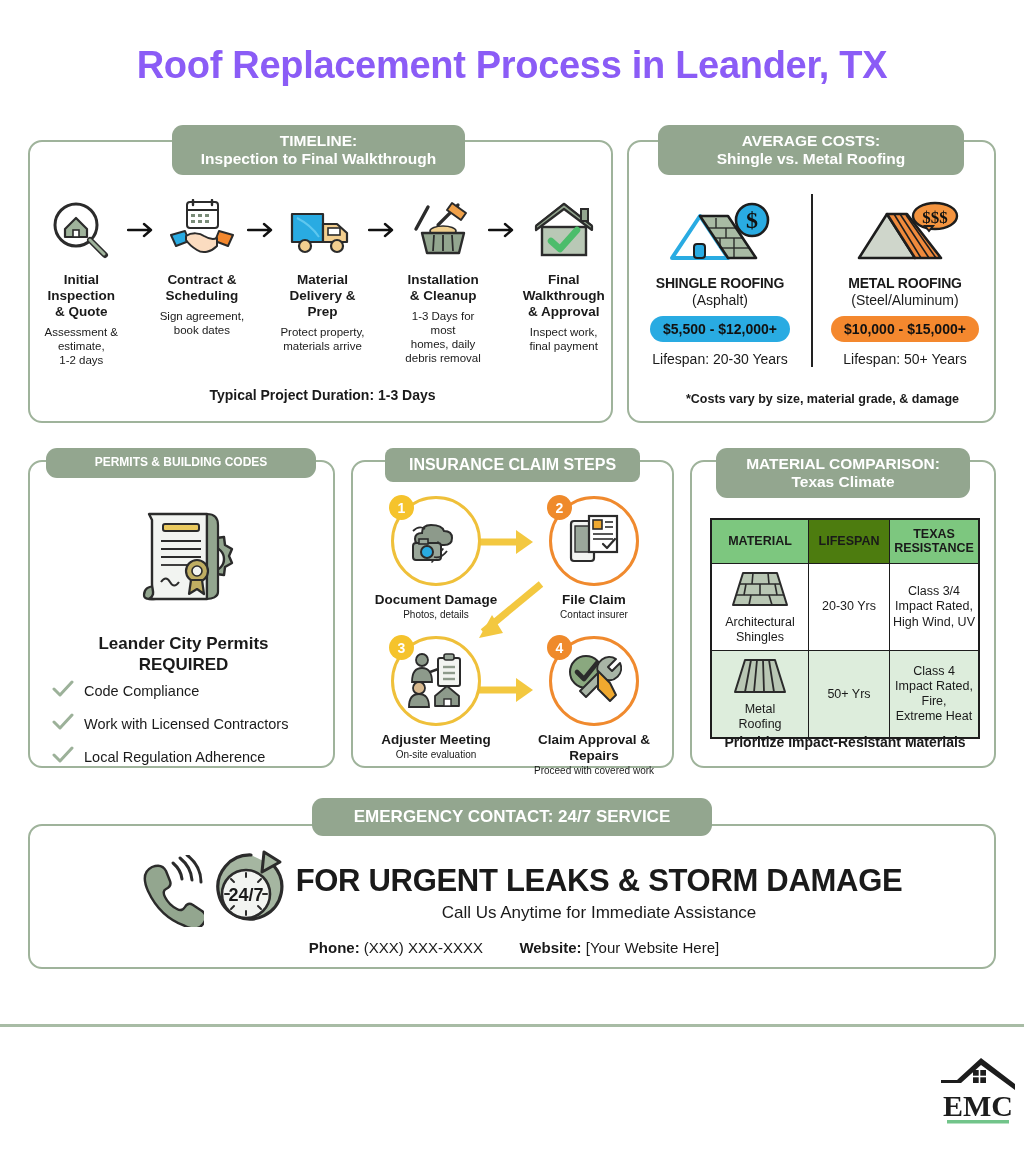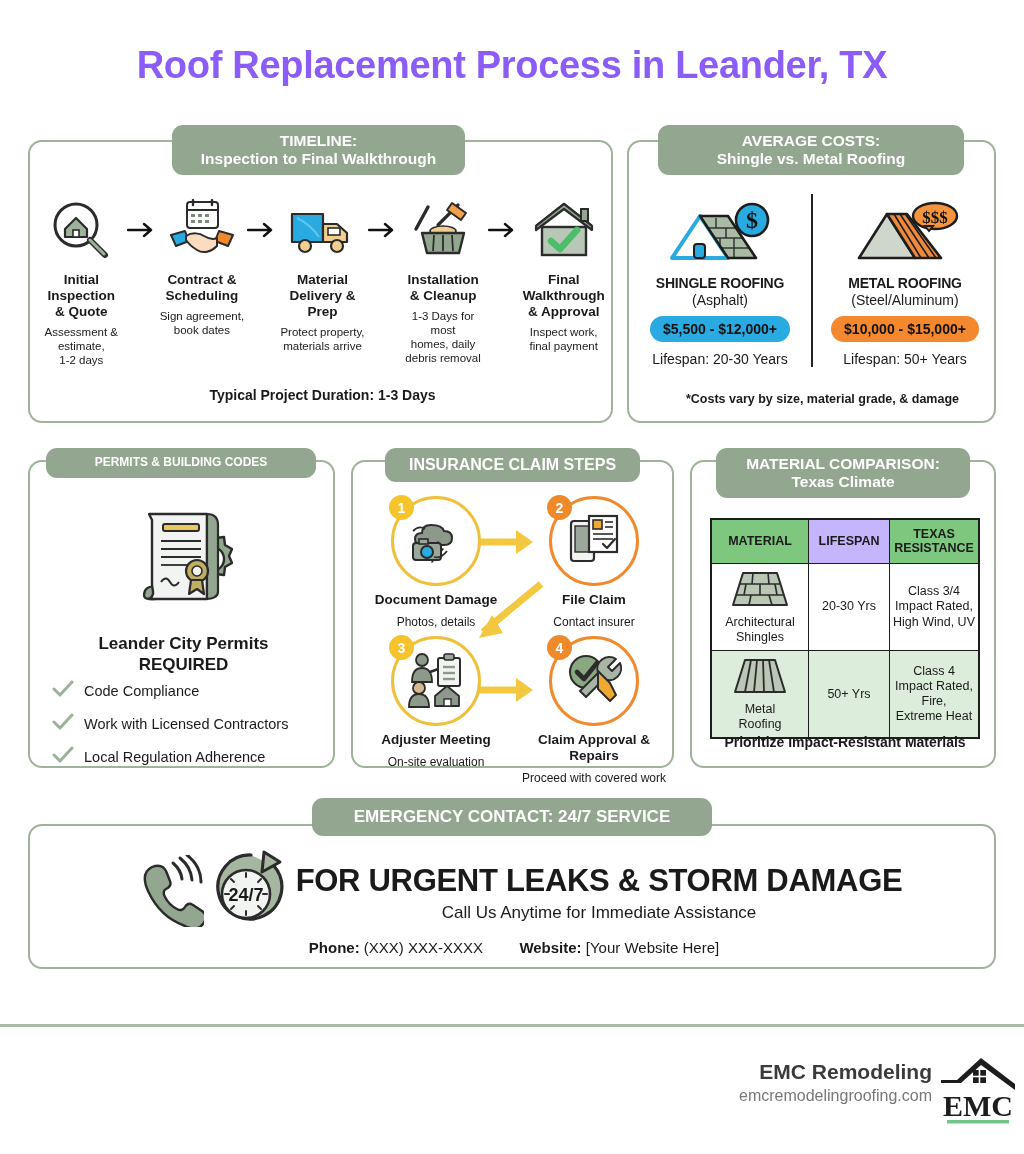"INSURANCE CLAIM STEPS" div.pill { border-radius: none -> 8px }
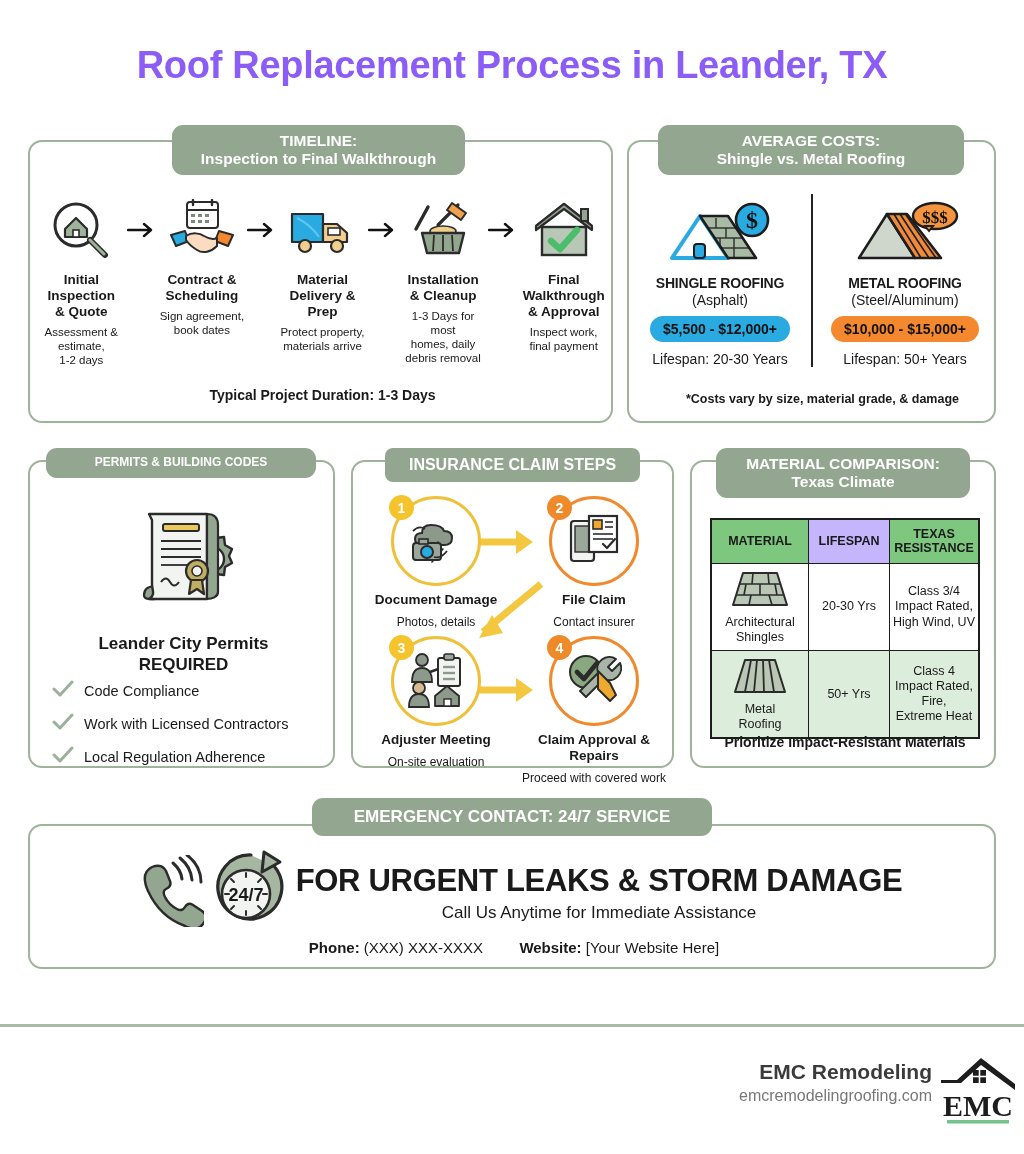"LIFESPAN" th { background: #c4b5fd -> #4d7c0f }
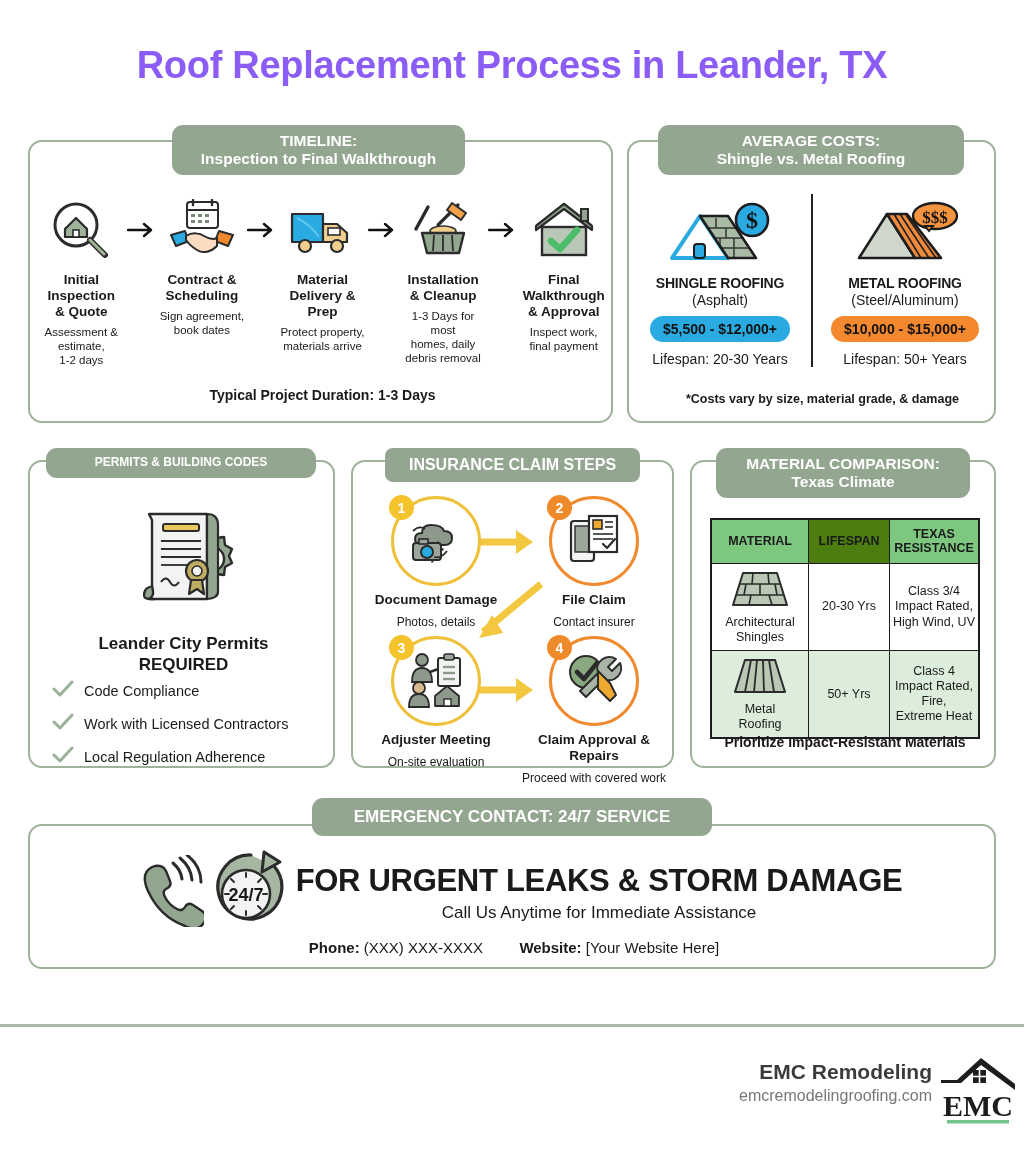"Photos, details" .ins-desc { font-size: 12px -> 10px; margin-top: 7px -> 1px }
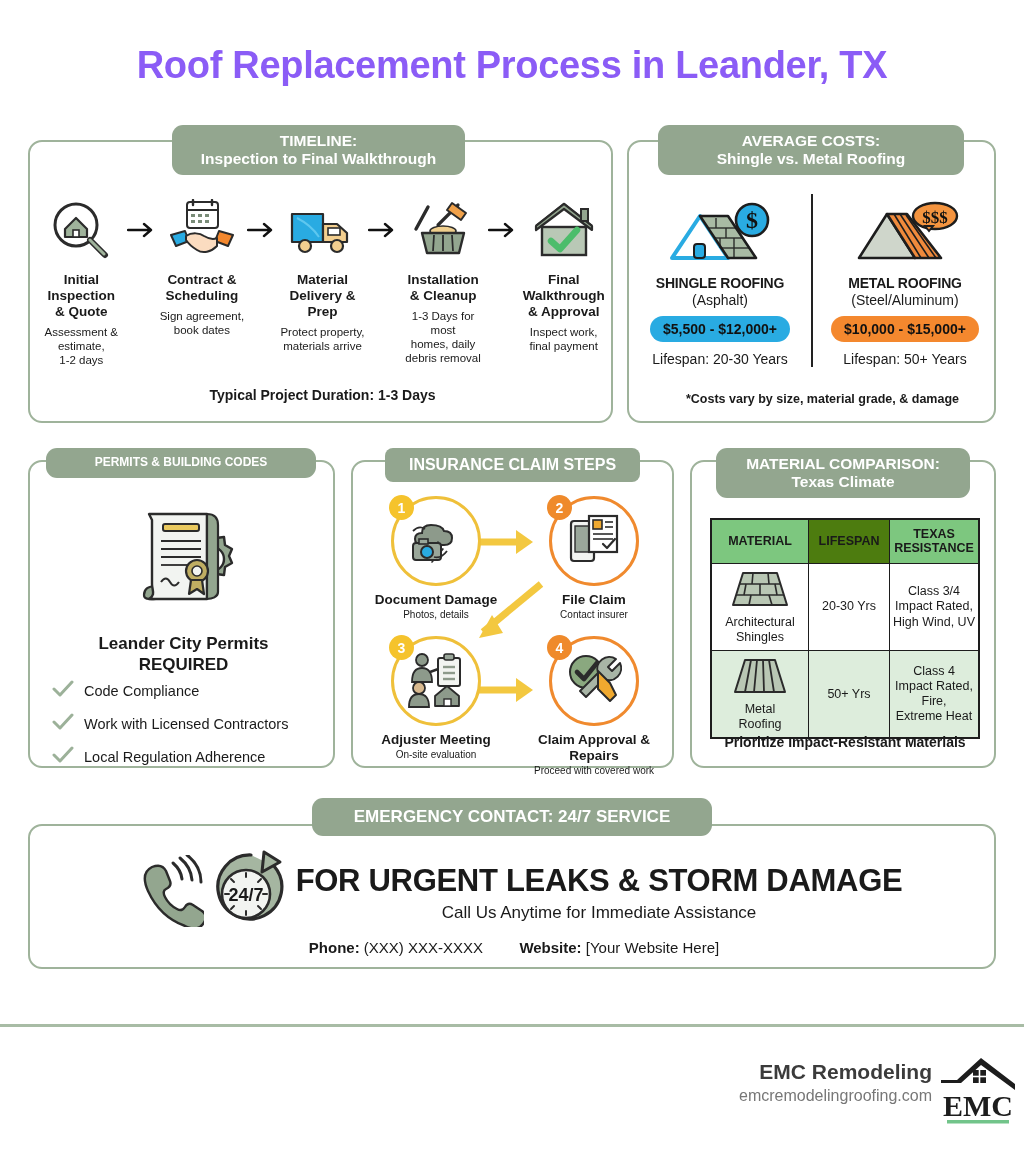"EMC Remodeling" div.footer-text { html: <div> <div>EMC Remodeling</div> <div>emcremodelingroofing.com</div> </div> -> none }
